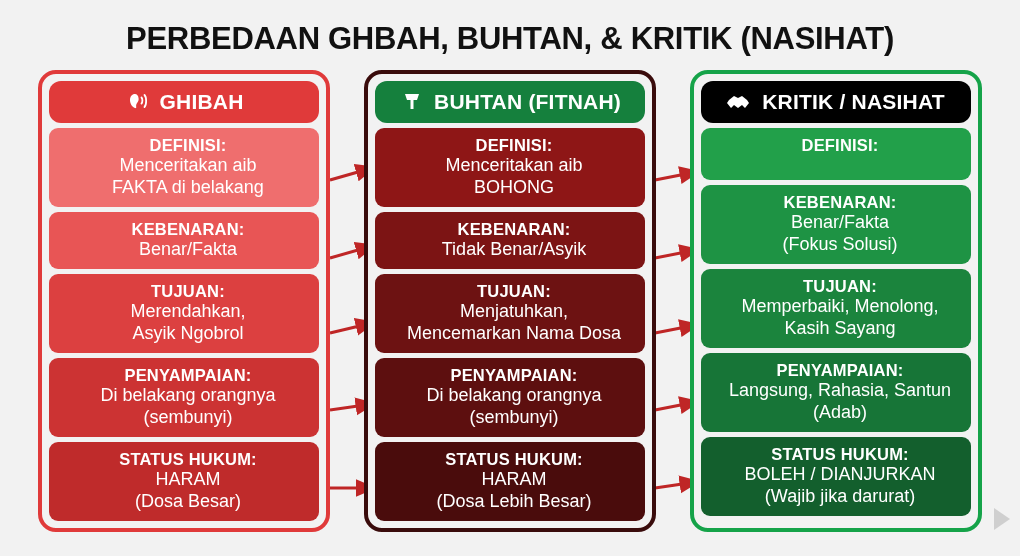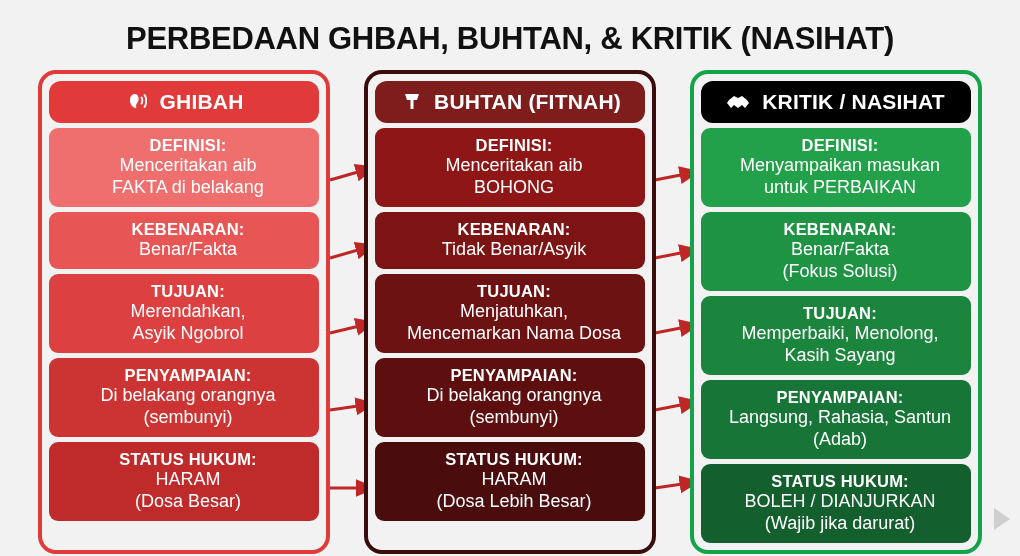"BUHTAN (FITNAH)" .buhtan .col-head { background: #7f1d1d -> #15803d }
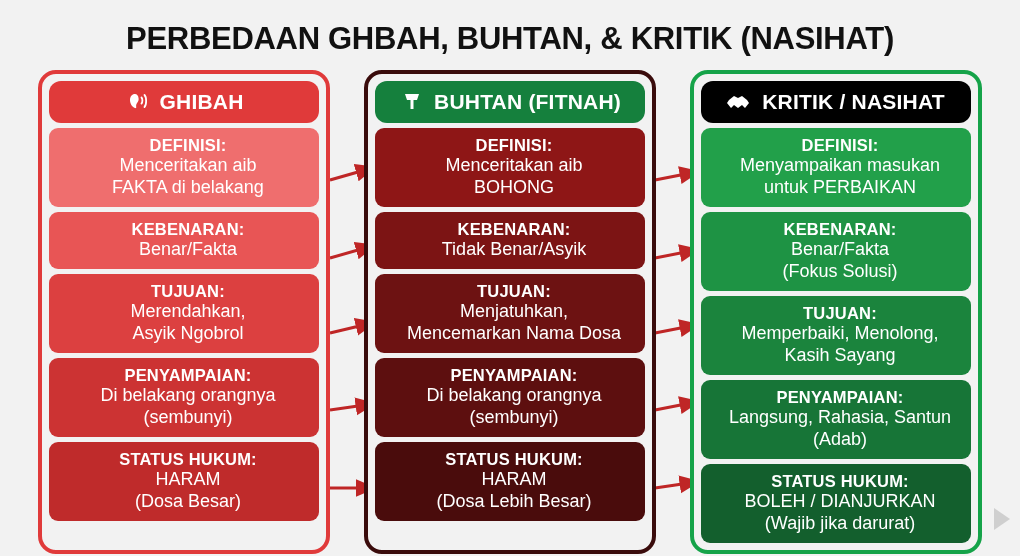"Menyampaikan masukan" span.val { html: <span>Menyampaikan masukan untuk PERBAIKAN</span> -> none }
